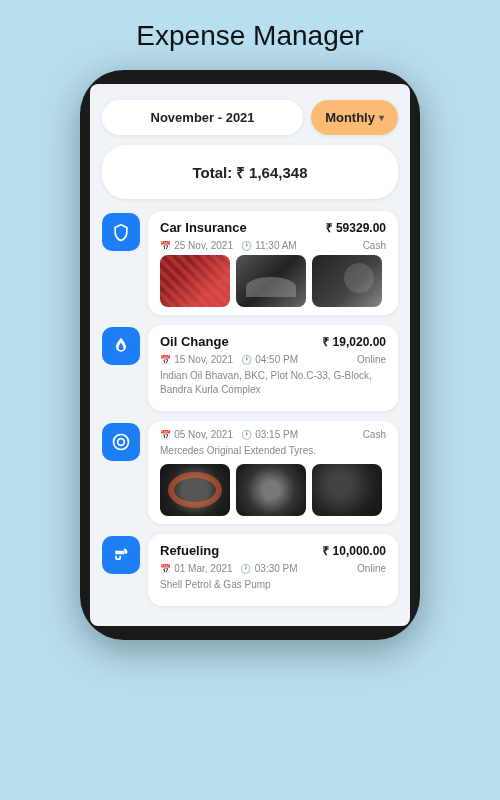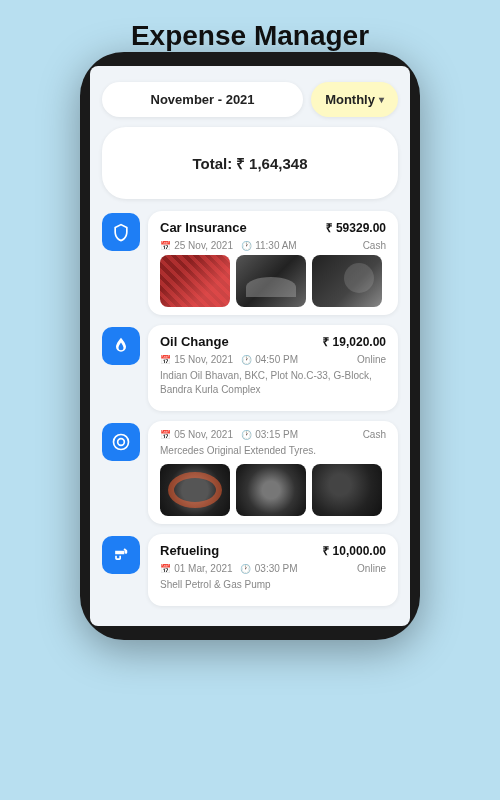"Expense Manager" .page-title { font-weight: 700 -> 400; margin-bottom: none -> 18px }
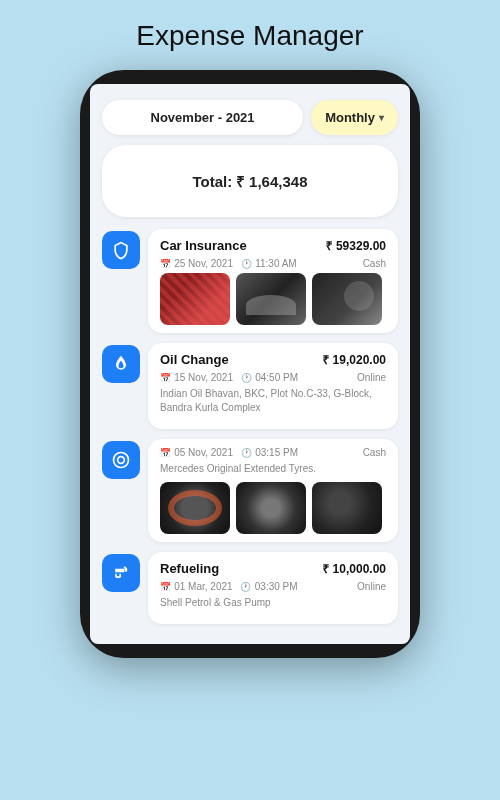"Monthly" .monthly-pill { background: #fef9c3 -> #fdba74 }
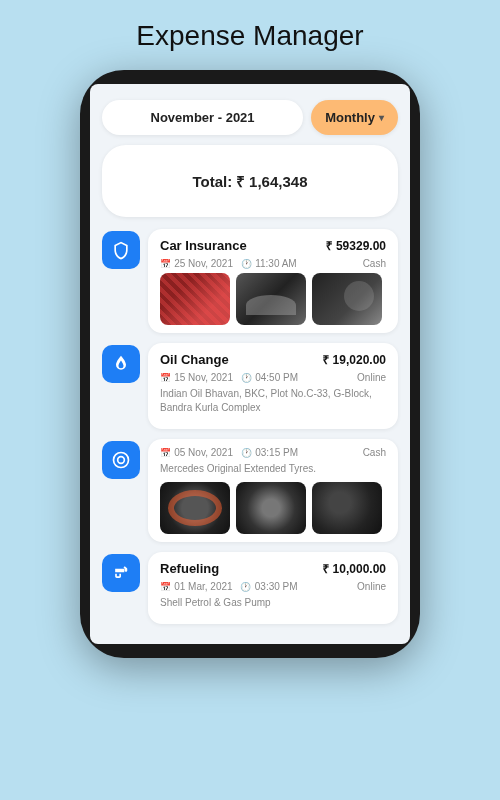"Total: ₹ 1,64,348" .total-bar { padding: 26px 14px -> 17px 14px }
